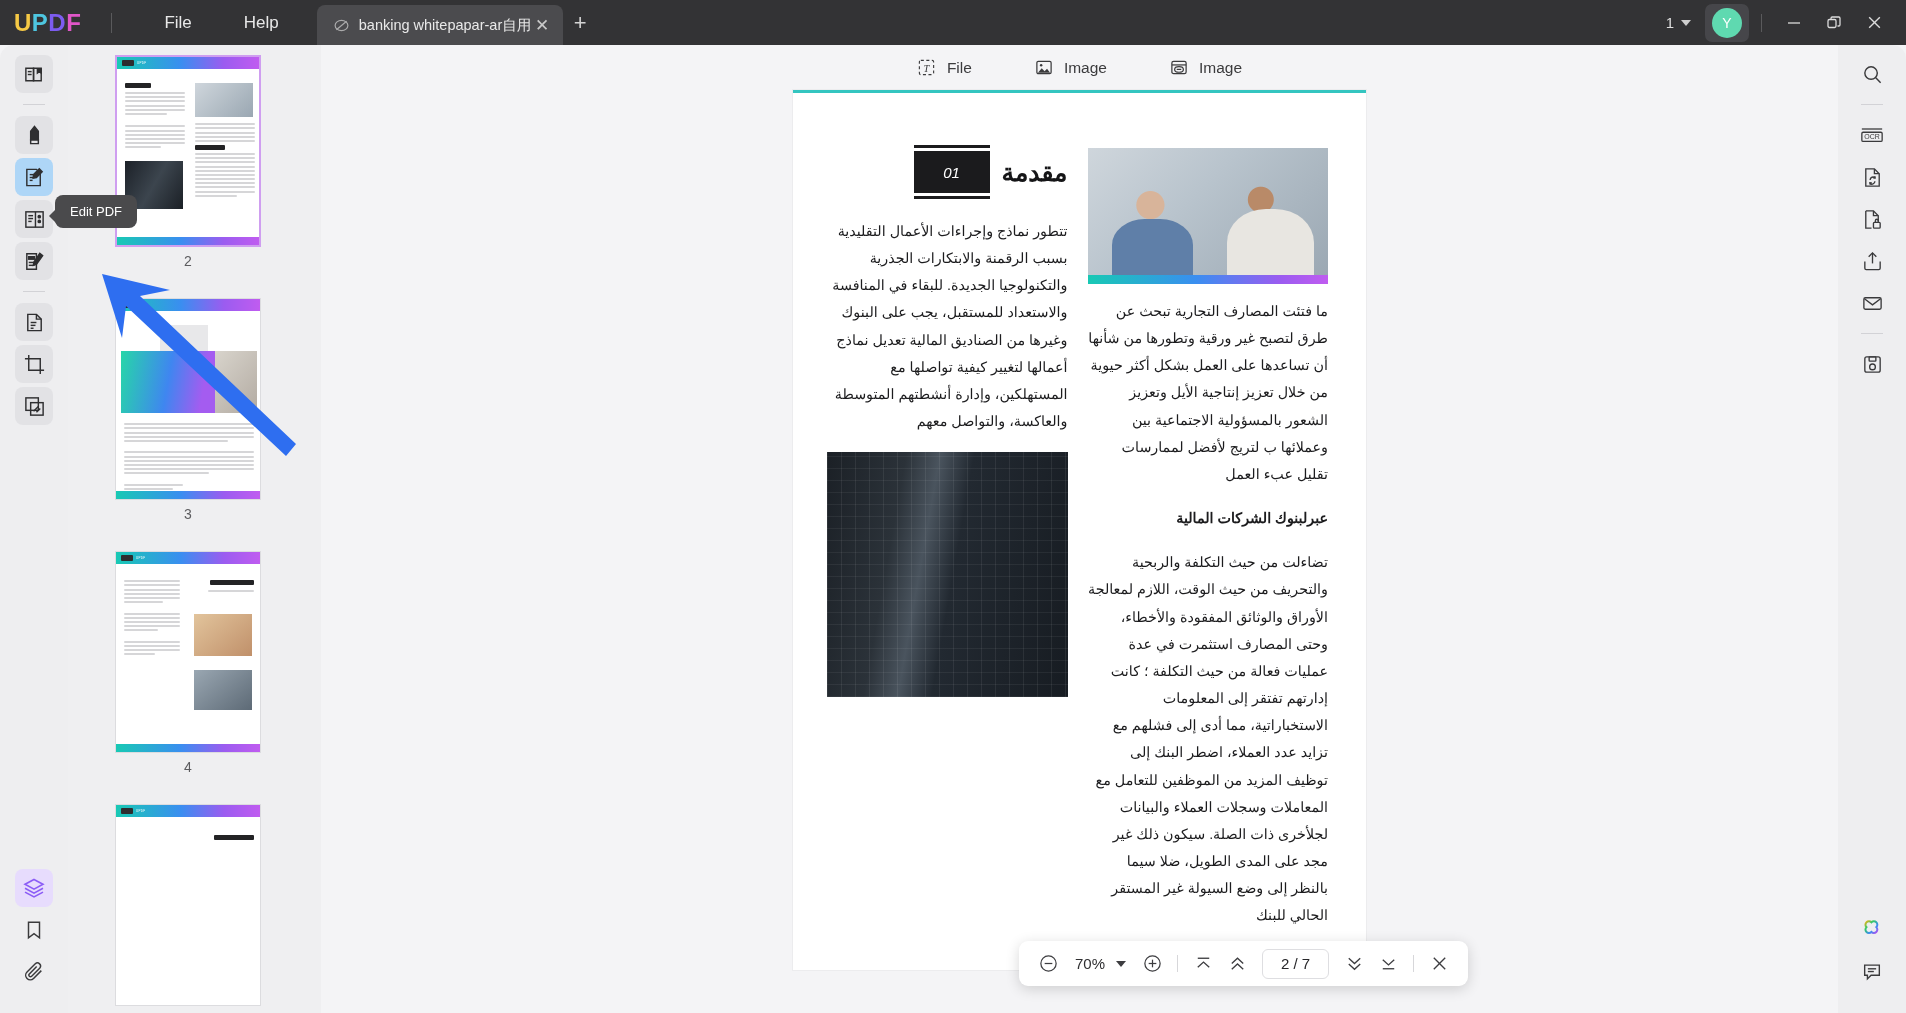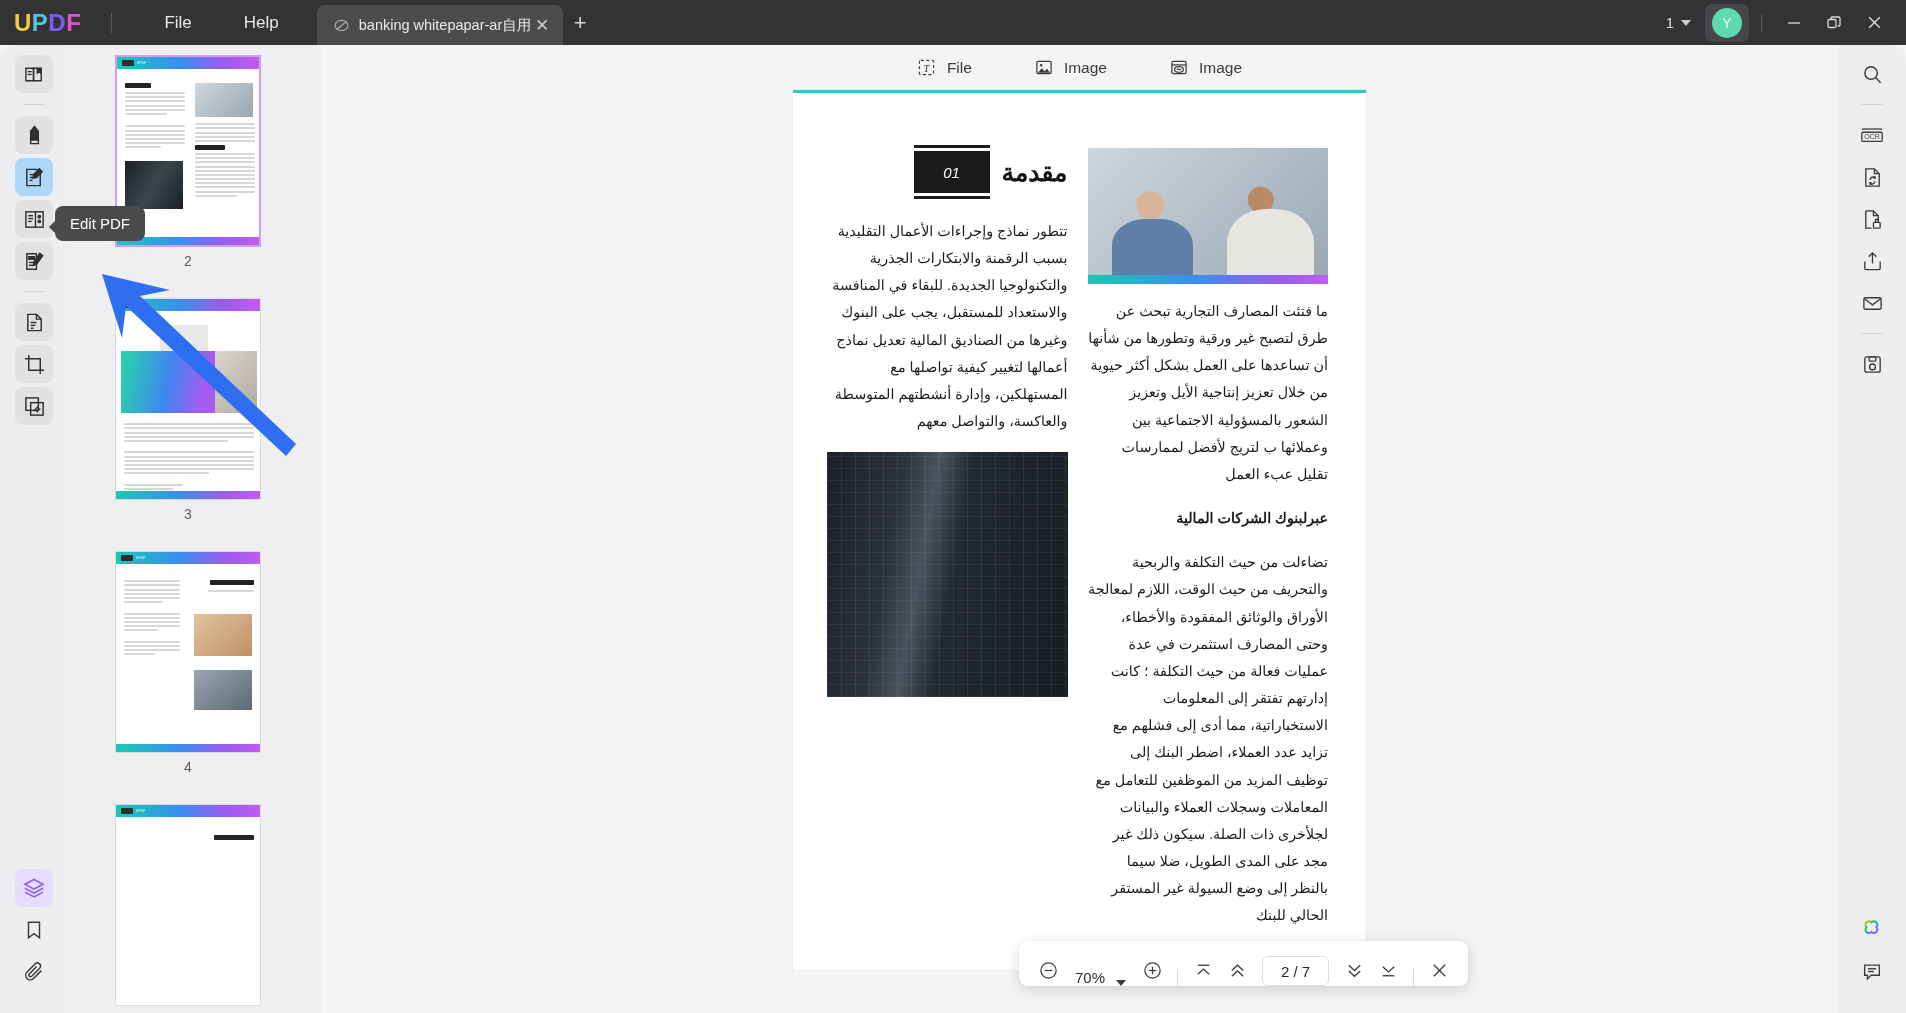"Edit PDF" .tooltip { font-size: 15px -> 13px; top: 161px -> 150px }
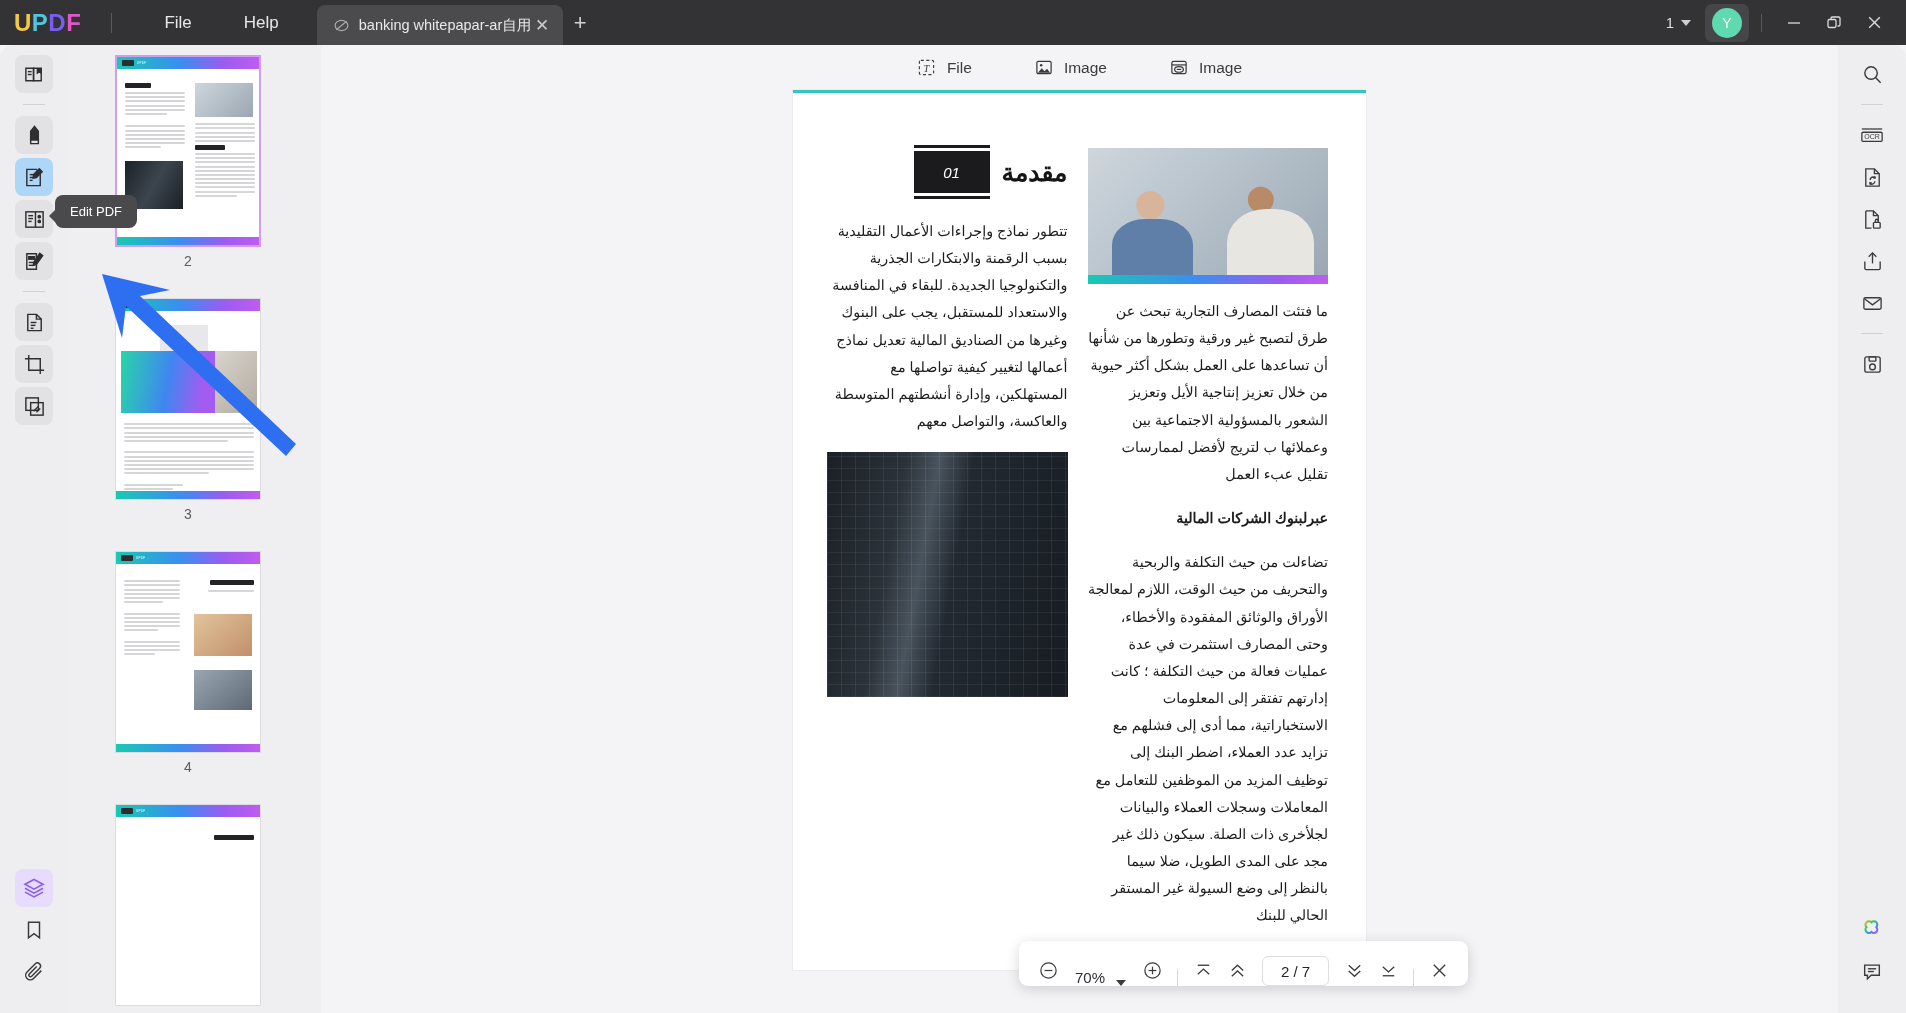"70%" .bottombar { align-items: flex-end -> center }
